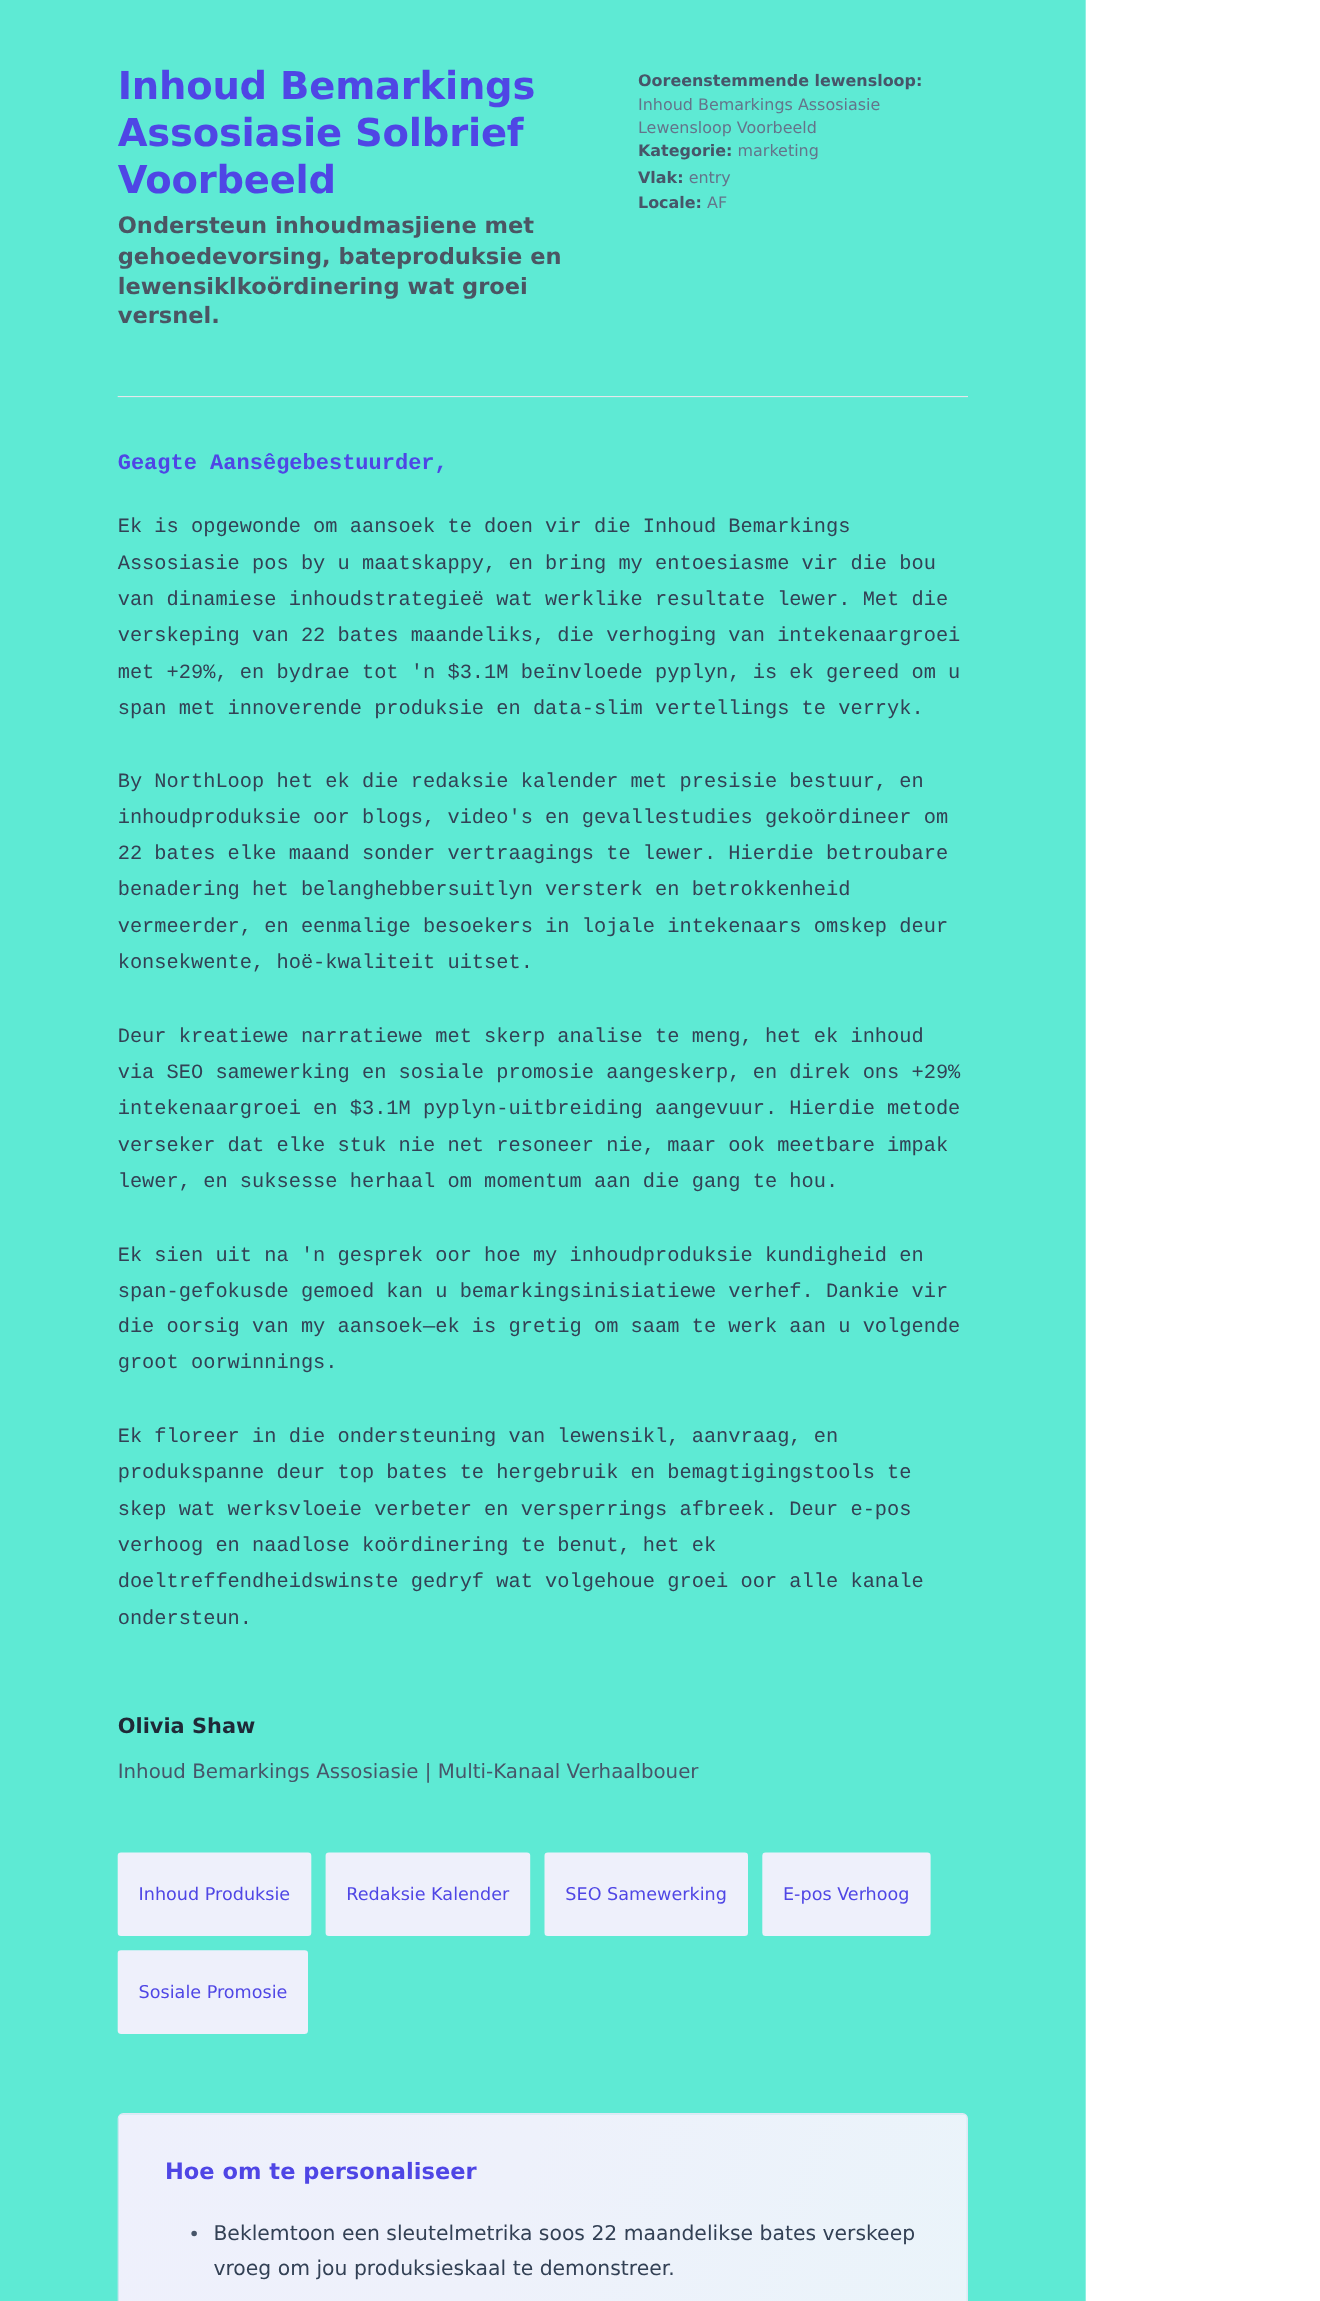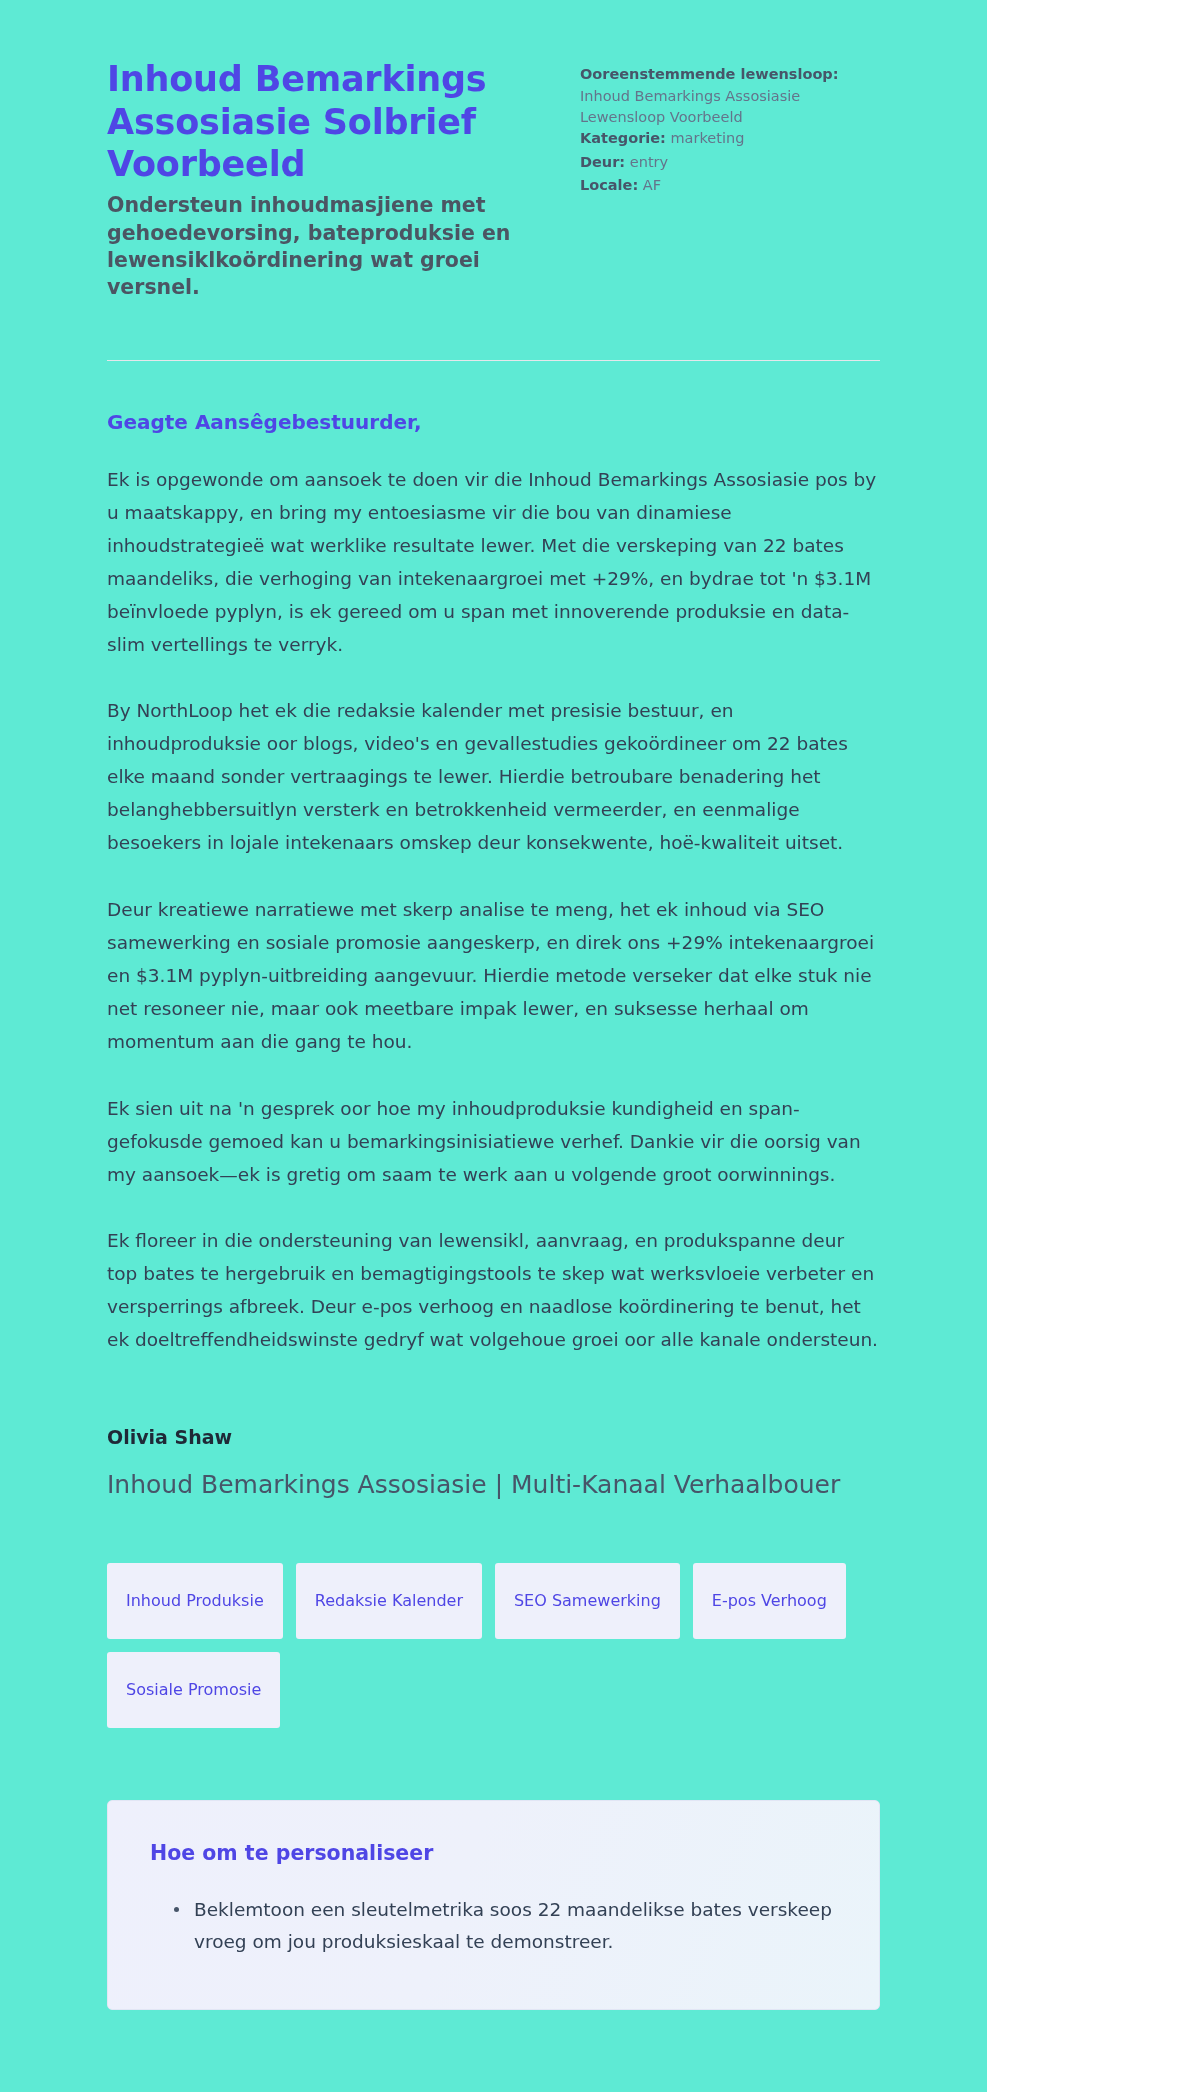"Deur:" span.k { text: Deur -> Vlak }
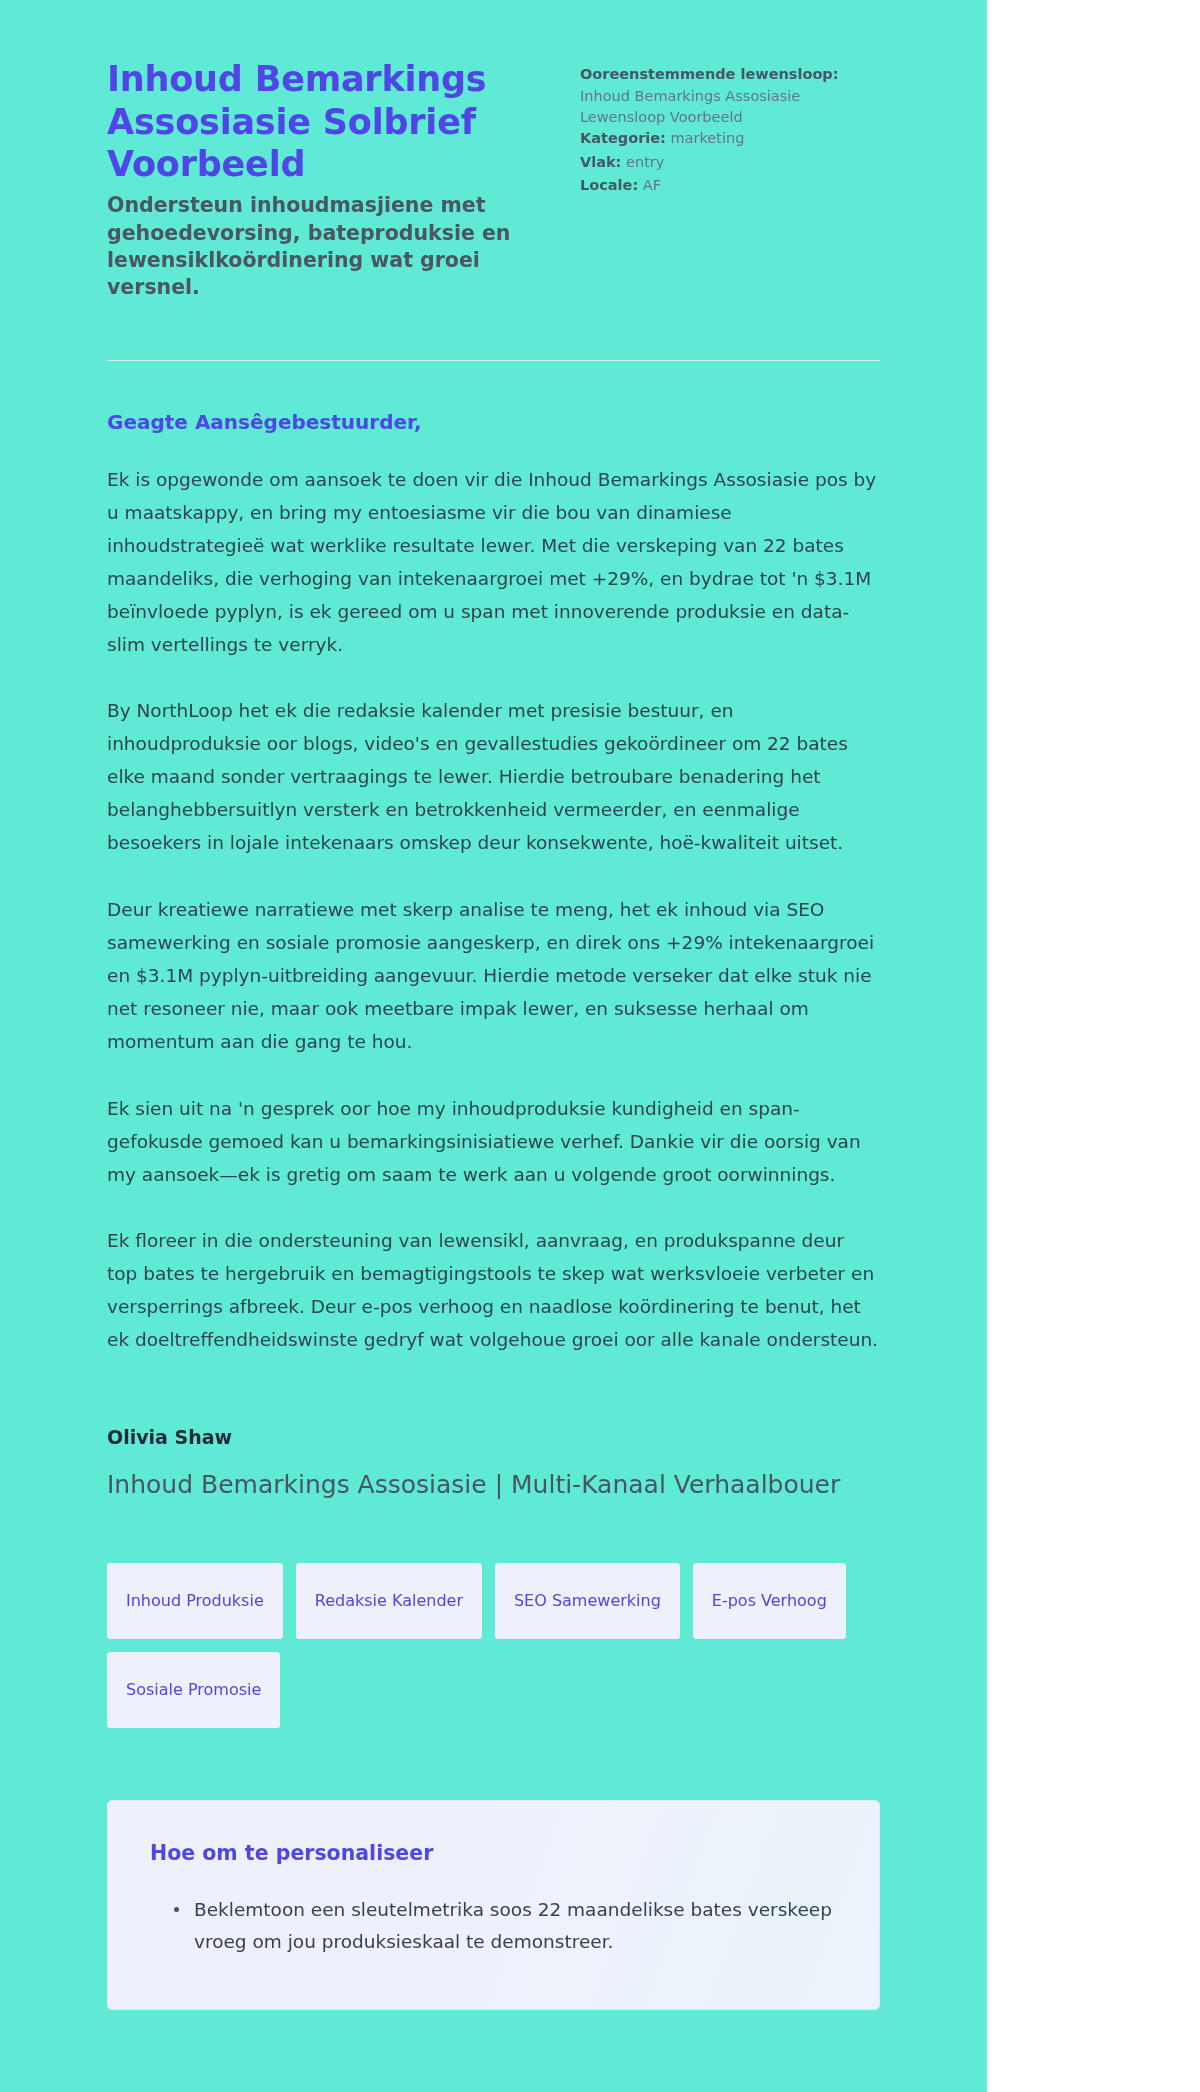"Geagte Aansêgebestuurder," .letter { font-family: none -> Liberation Mono, monospace }
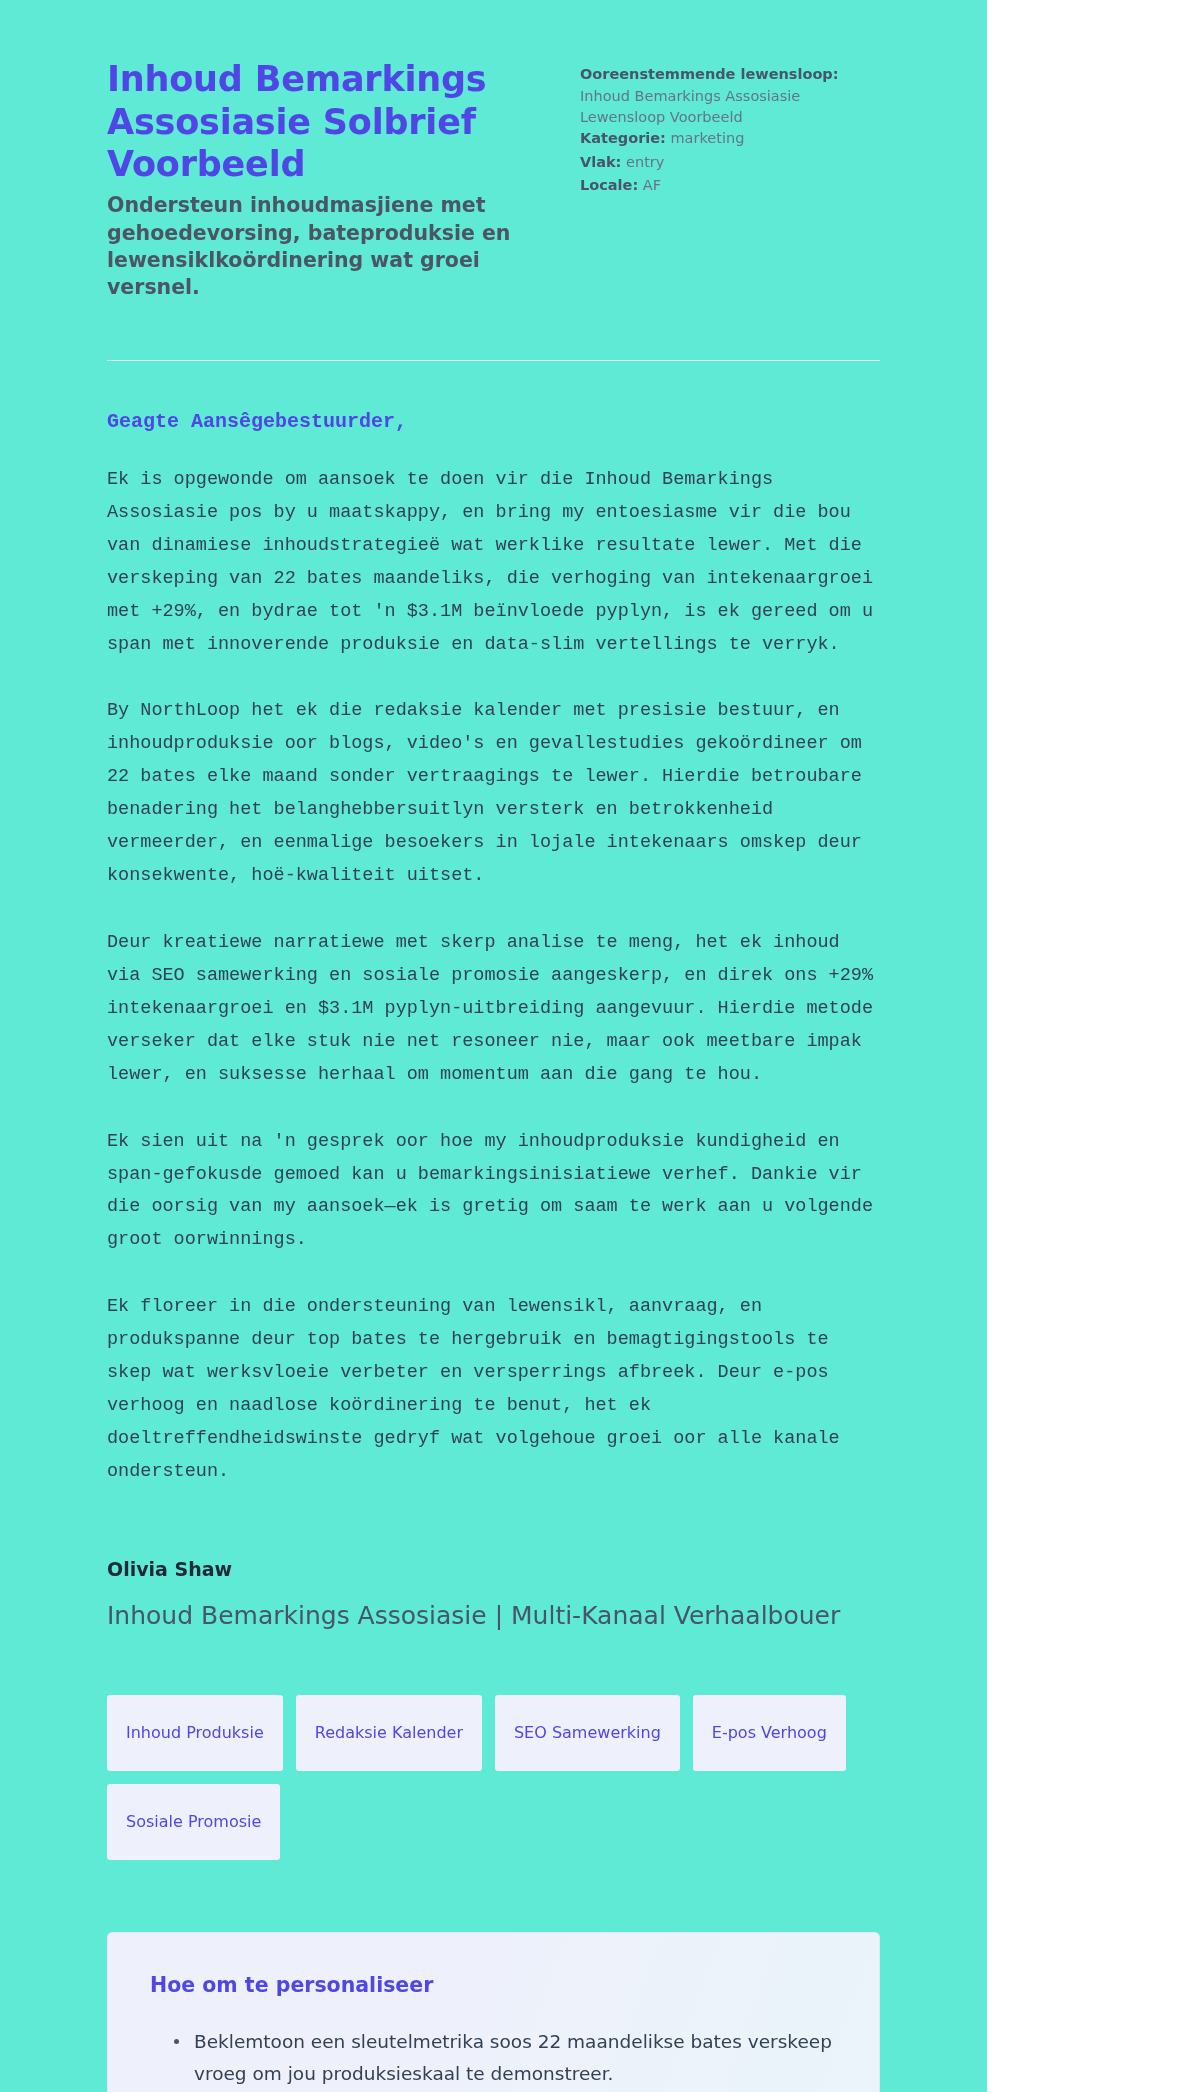"Inhoud Bemarkings Assosiasie |" .sig-role { font-size: 25px -> 18px }
